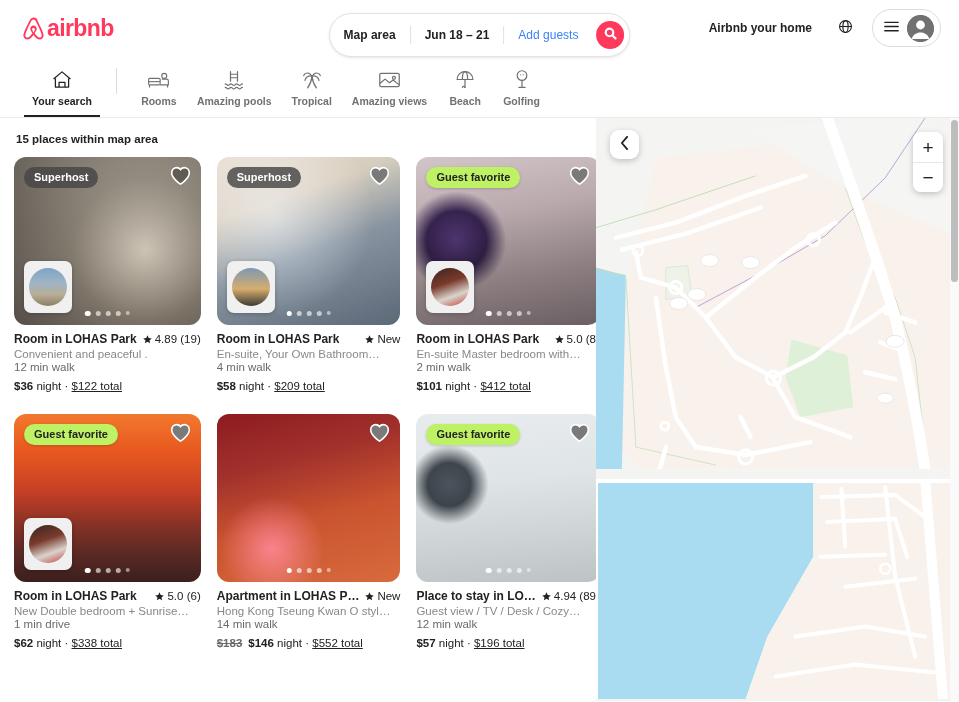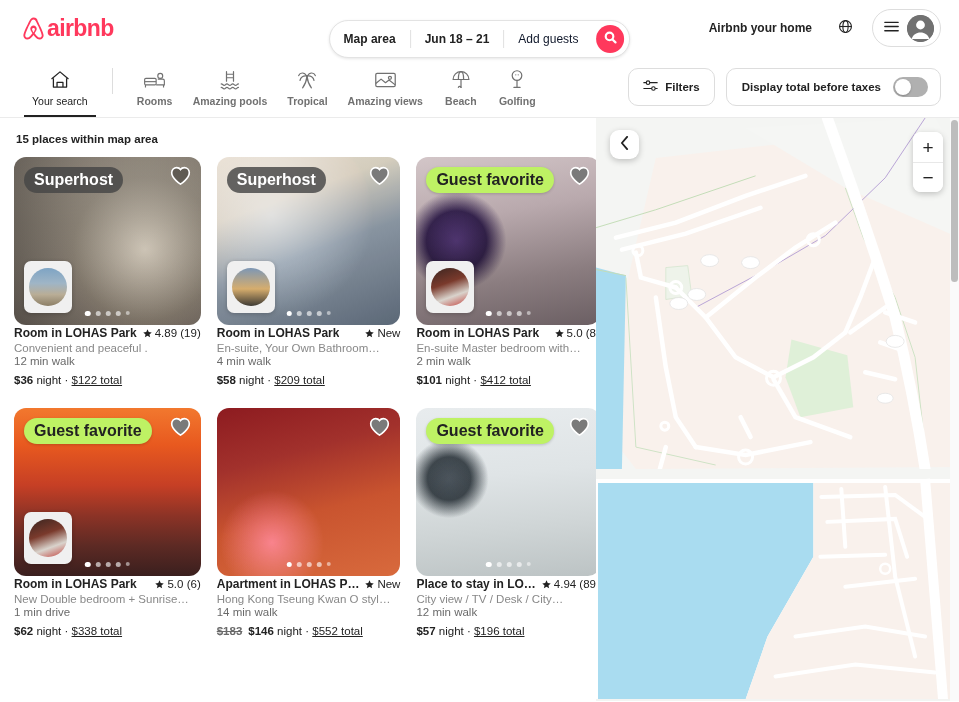"Map area" .searchbar { height: 38px -> 44px; top: 20px -> 13px }
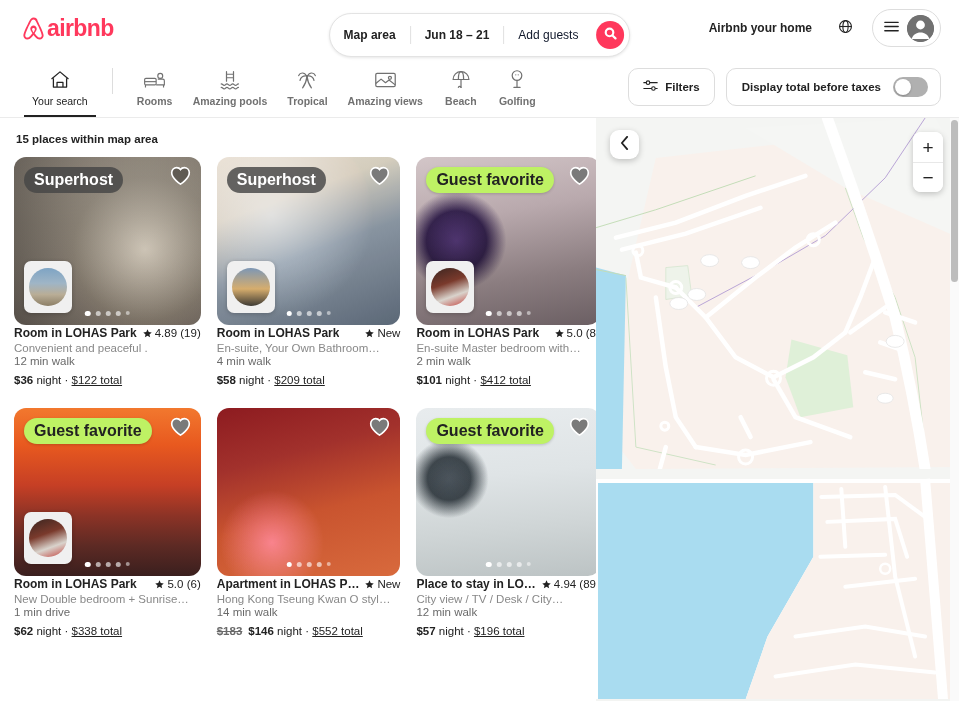"Add guests" .sb-seg.muted { color: #0f172a -> #3b82f6 }
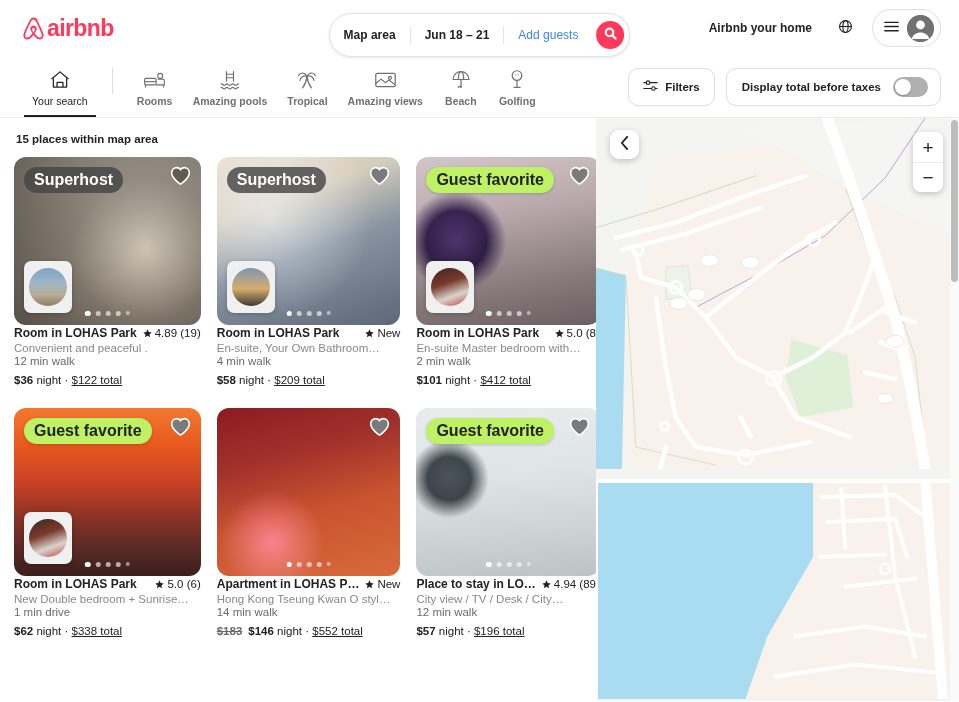"Filters" div.catbar-right { html: <div> <button> <span> <svg> <line></line> <line></line> <circle></circle> <circle></circle> </svg> </span> <span>Filters</span> </button> <button> <span>Display total before taxes</span> <span> <span></span> </span> </button> </div> -> none }
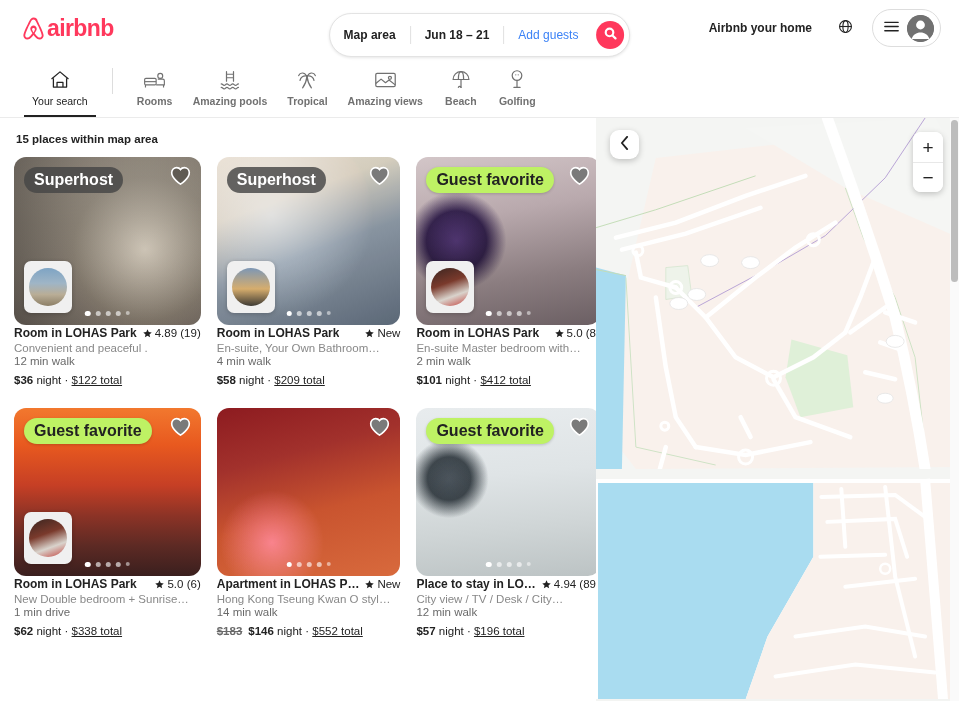"Your search" .cat.active .cat-label { font-weight: 400 -> 700 }
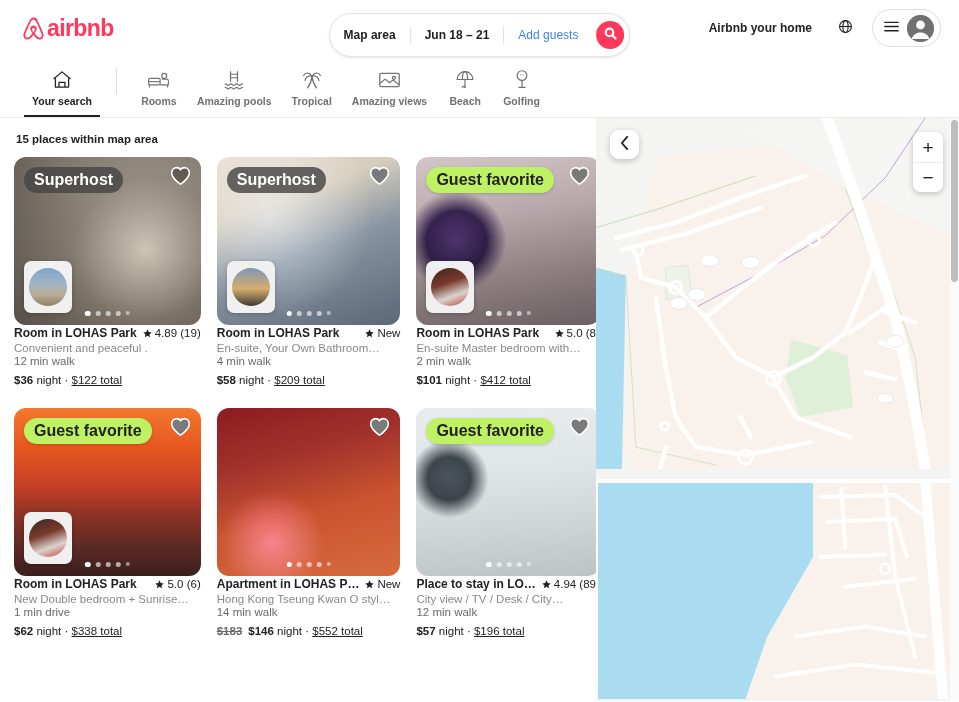"Superhost" .badge { font-size: 16px -> 11px }
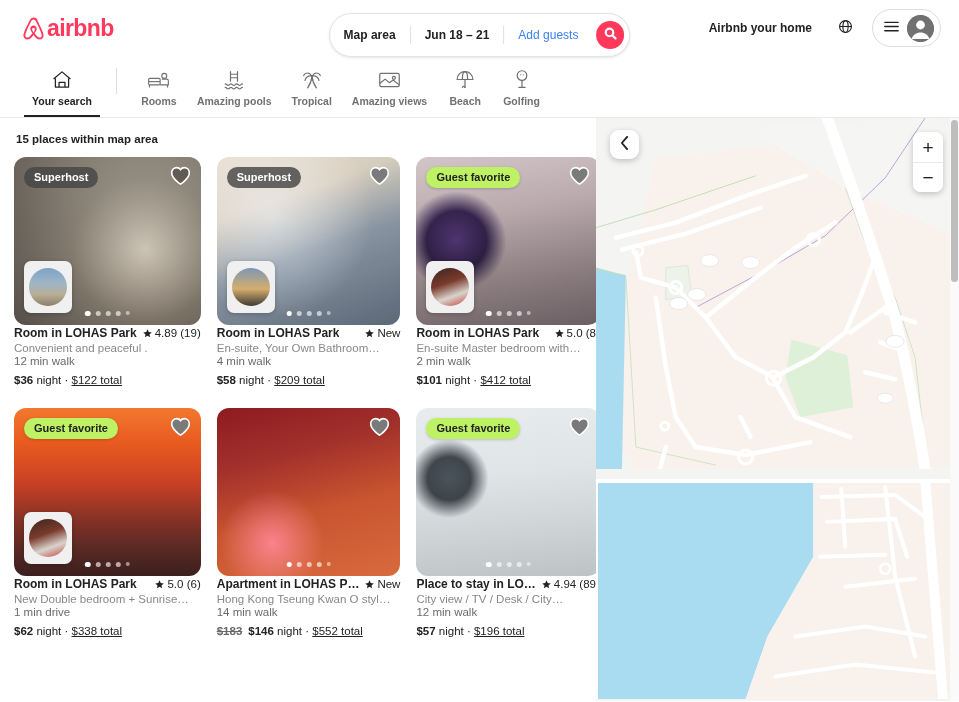"Room in LOHAS Park" .card-body { padding-top: 1px -> 7px }
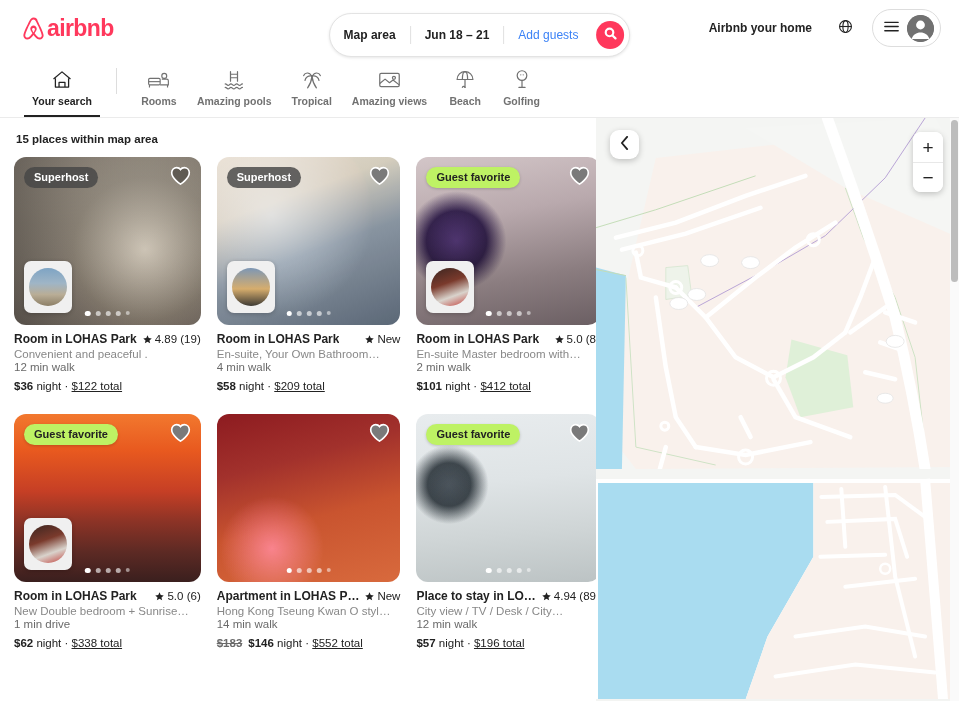"City view / TV /" div.card-sub { text: City view / TV / Desk / City -> Guest view / TV / Desk / Cozy }
